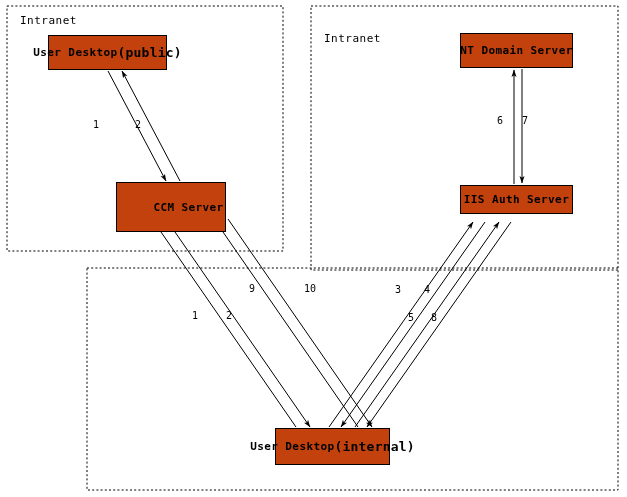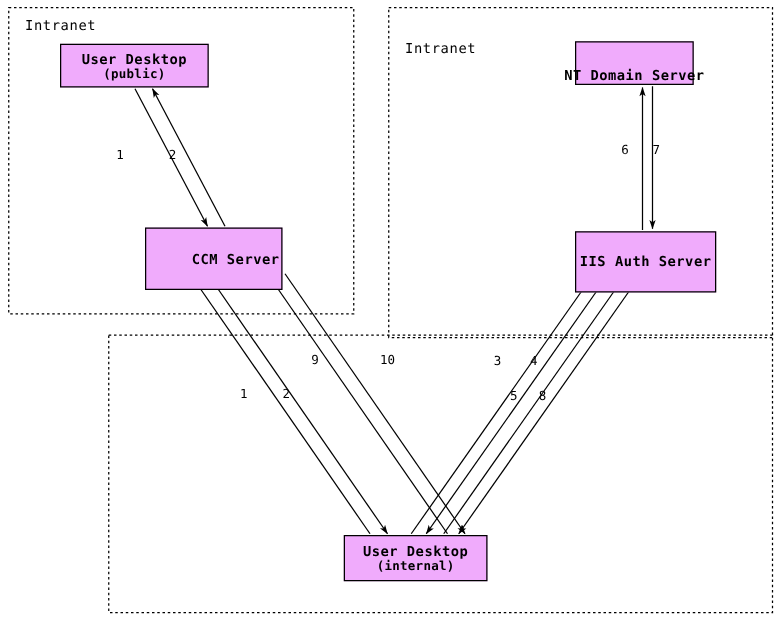"User Desktop" .node-box { background: #f0abfc -> #c2410c; flex-direction: column -> row }
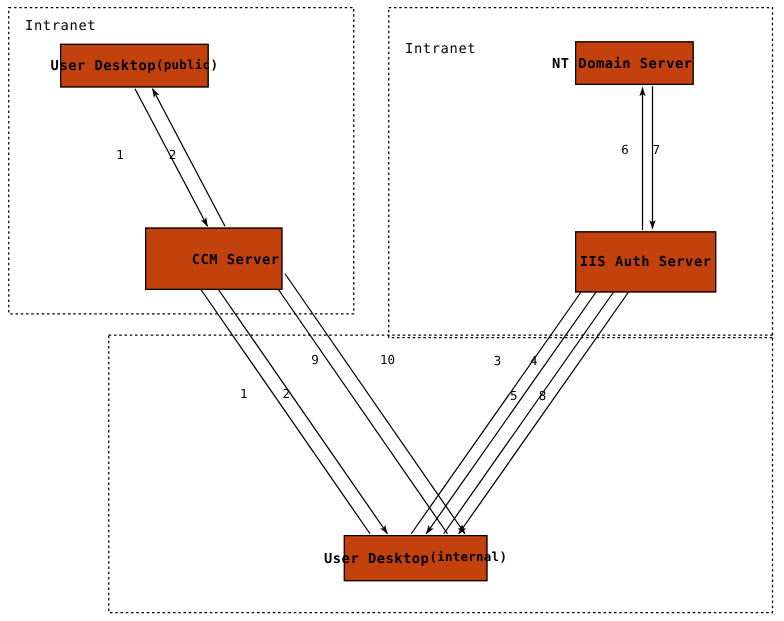"(public)" .node-sub { font-size: 10px -> 13px }
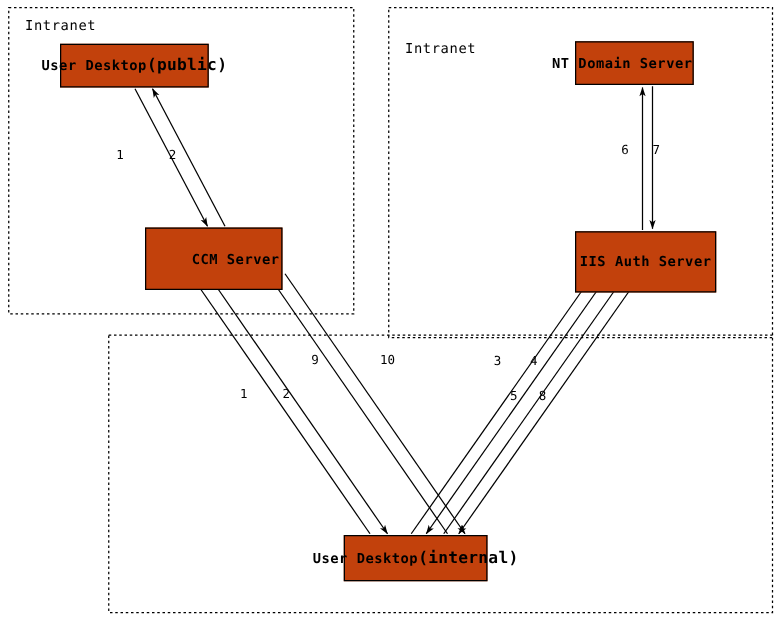"NT Domain Server" div.node-box { justify-content: flex-end -> none; width: 95px -> 113px }
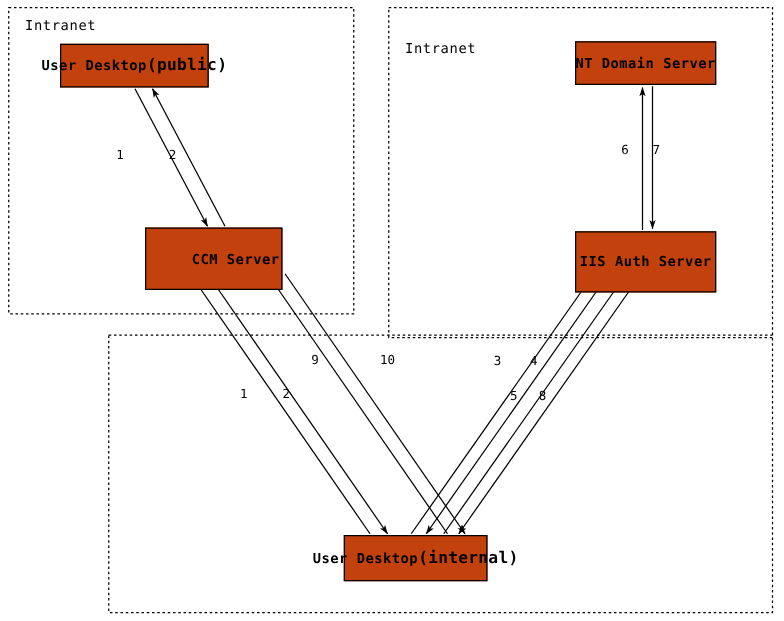"IIS Auth Server" div.node-box { height: 49px -> 29px }
